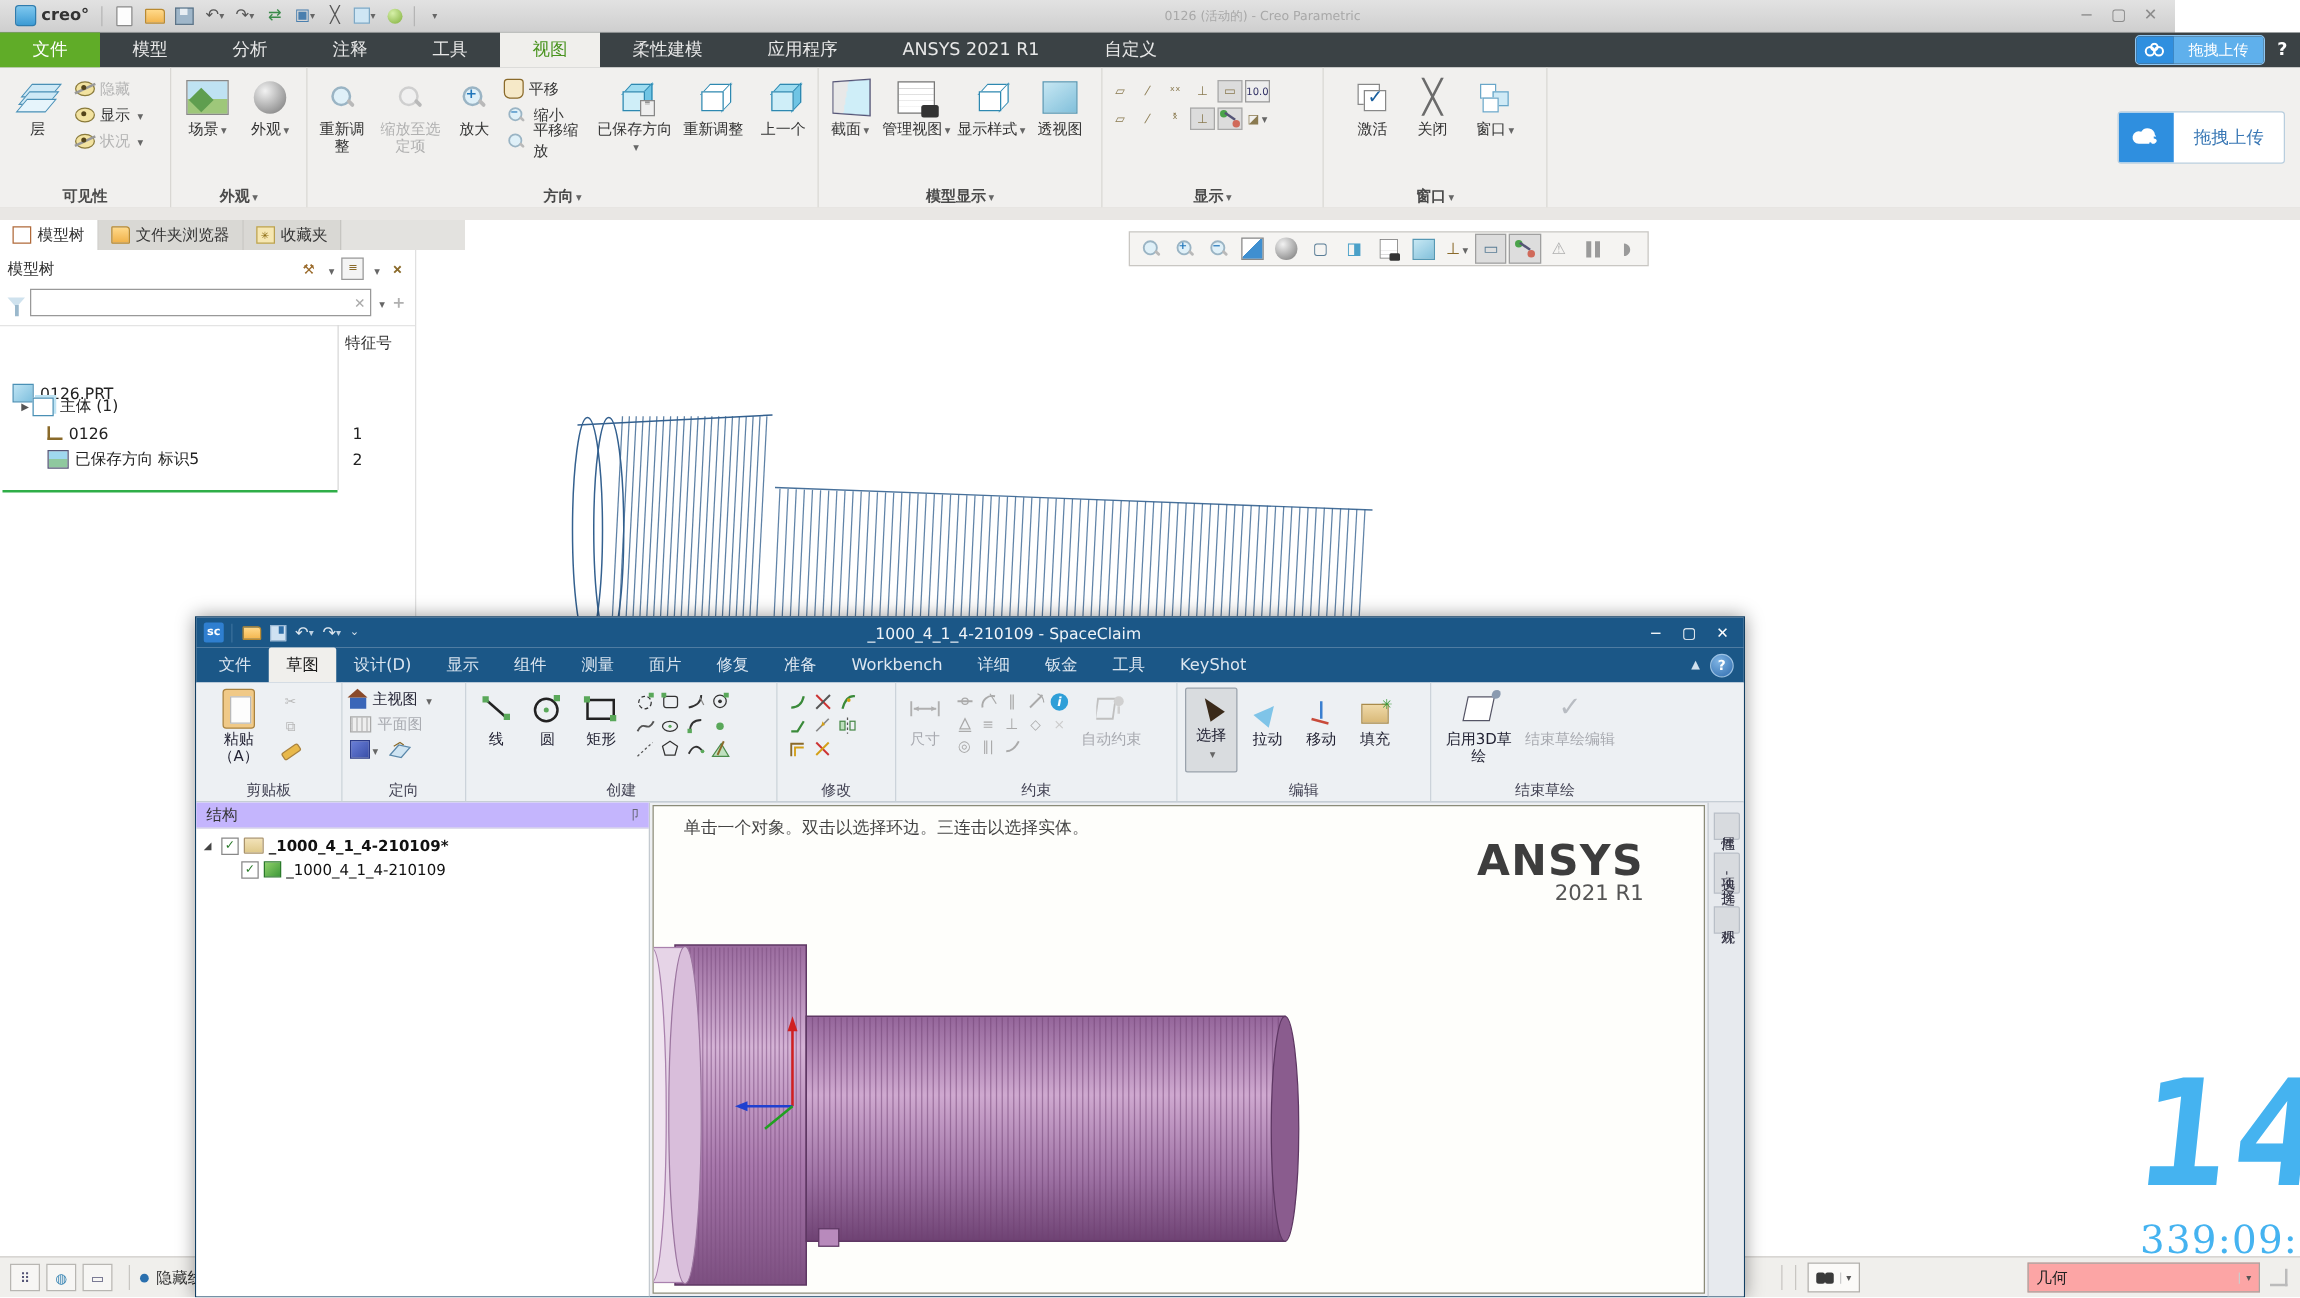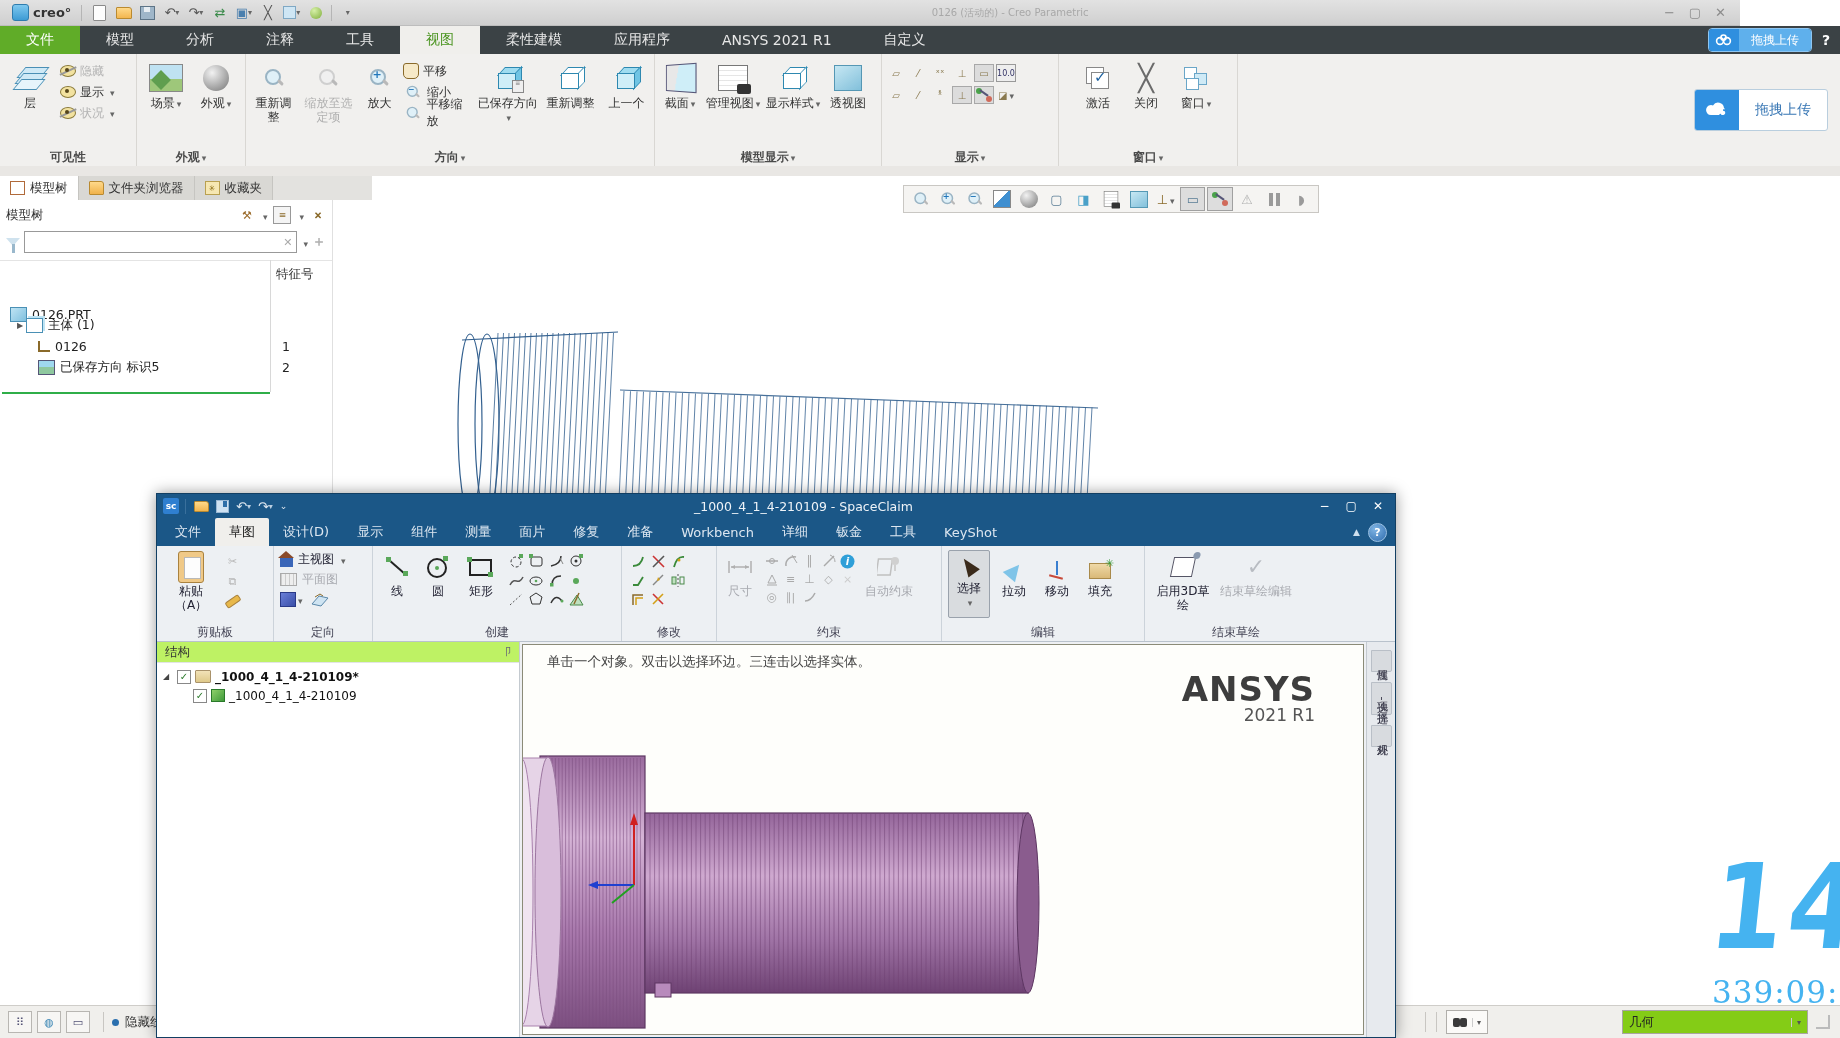"结构" .st-header { background: #bef264 -> #c4b5fd }
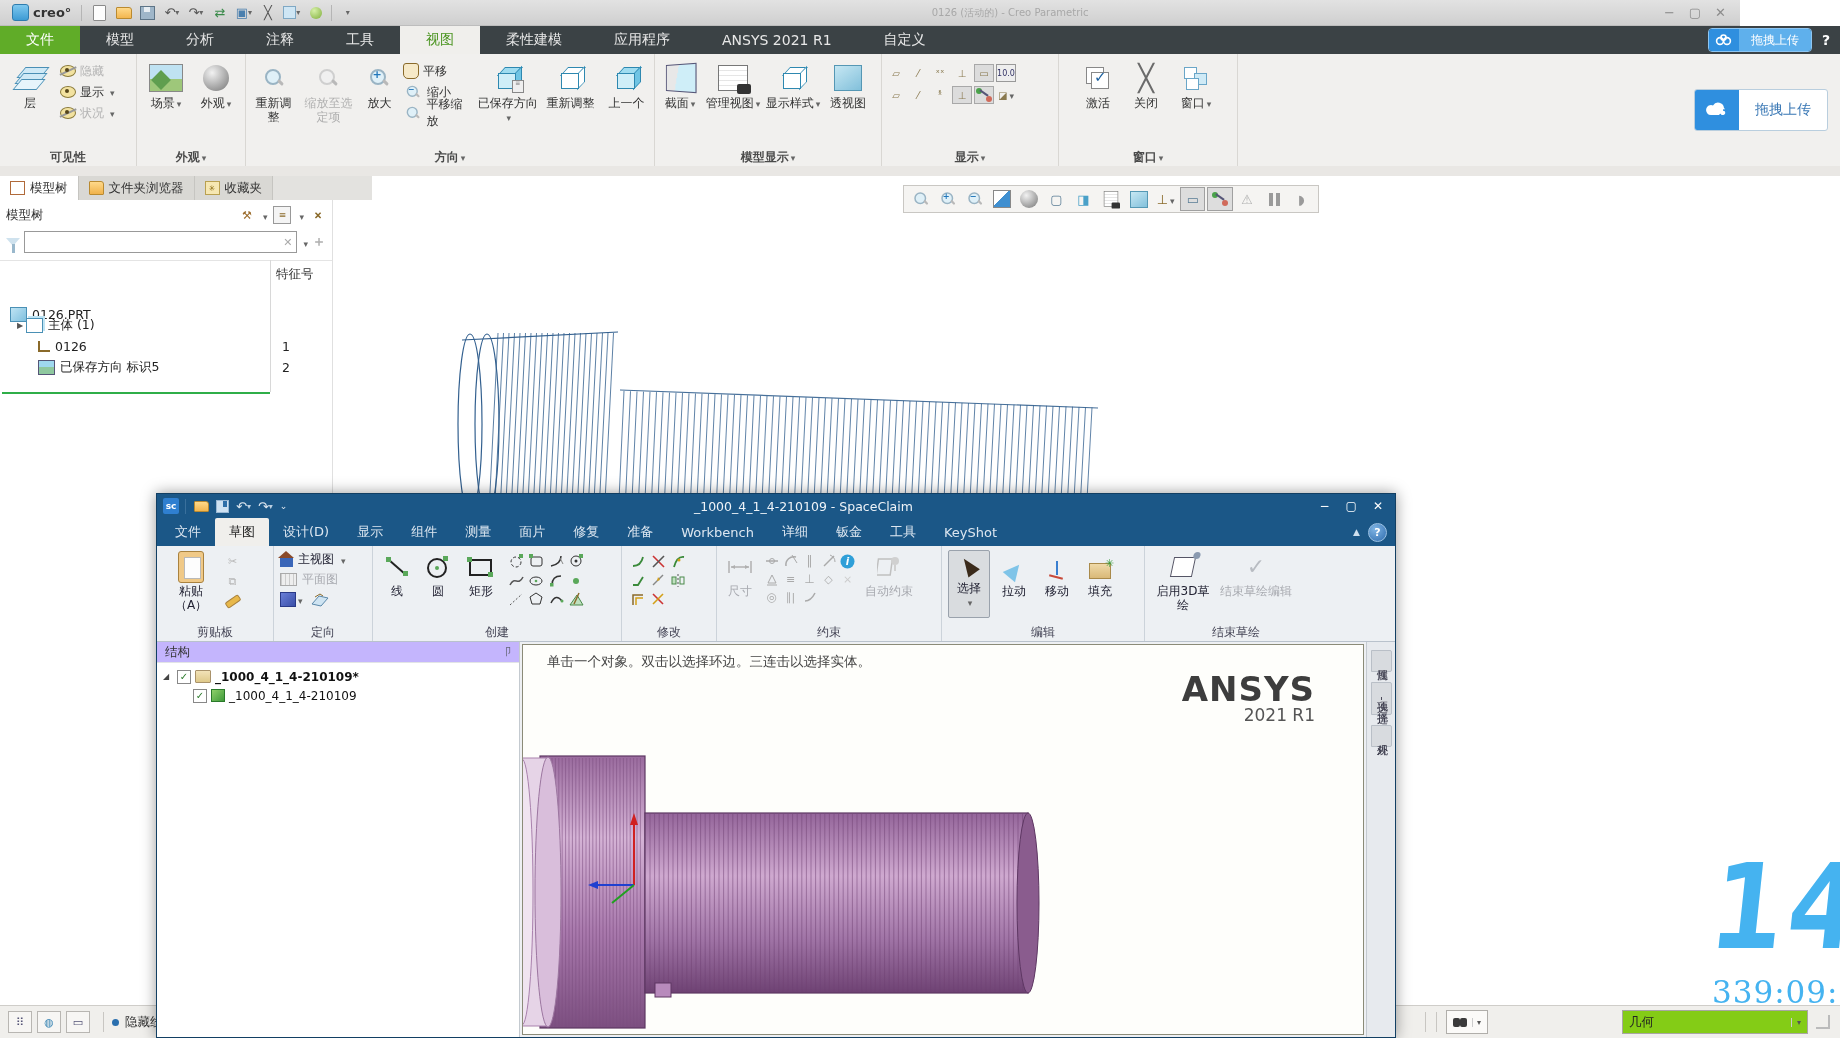"几何" .sel-combo { background: #84cc16 -> #fca5a5 }
